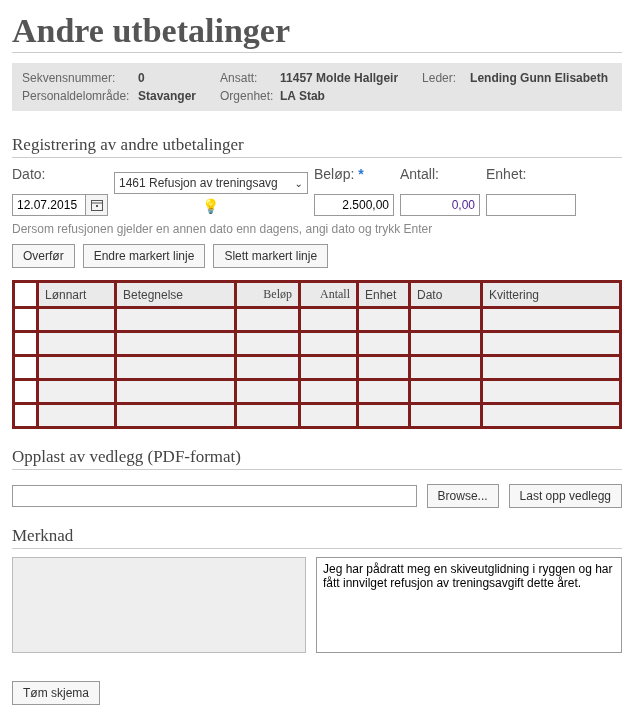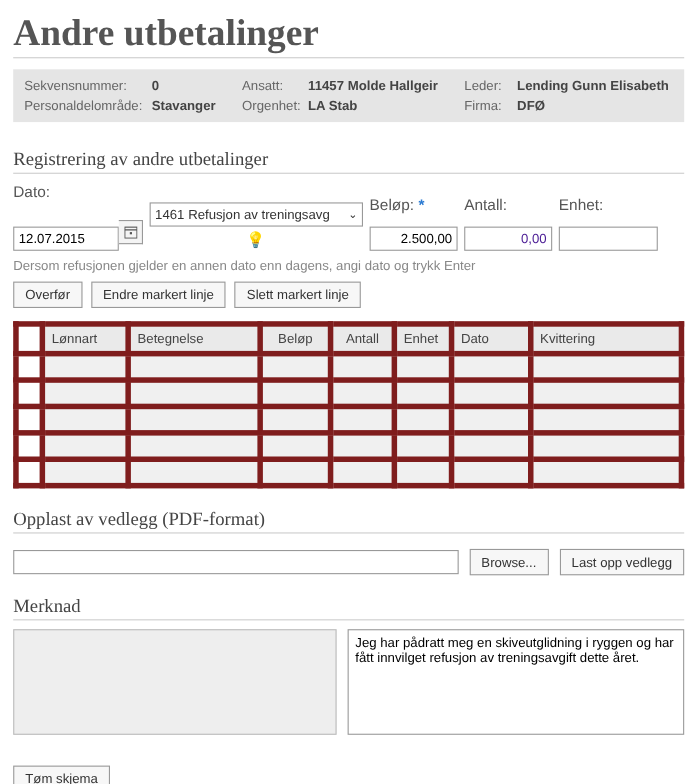"Firma:" div.info-row { html: <div> <span>Firma:</span> <span>DFØ</span> </div> -> none }
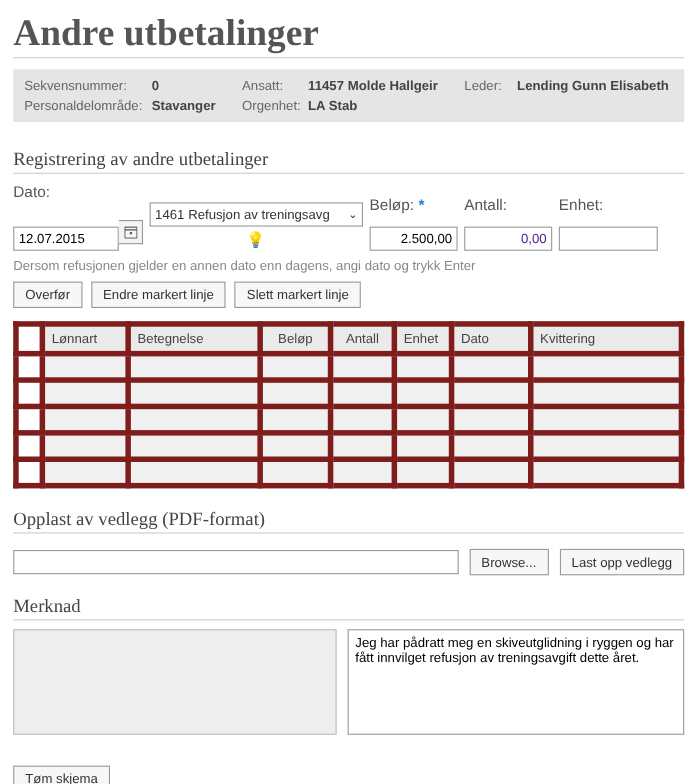"12.07.2015" .date-input { margin-top: 12px -> none; width: 96px -> 74px }
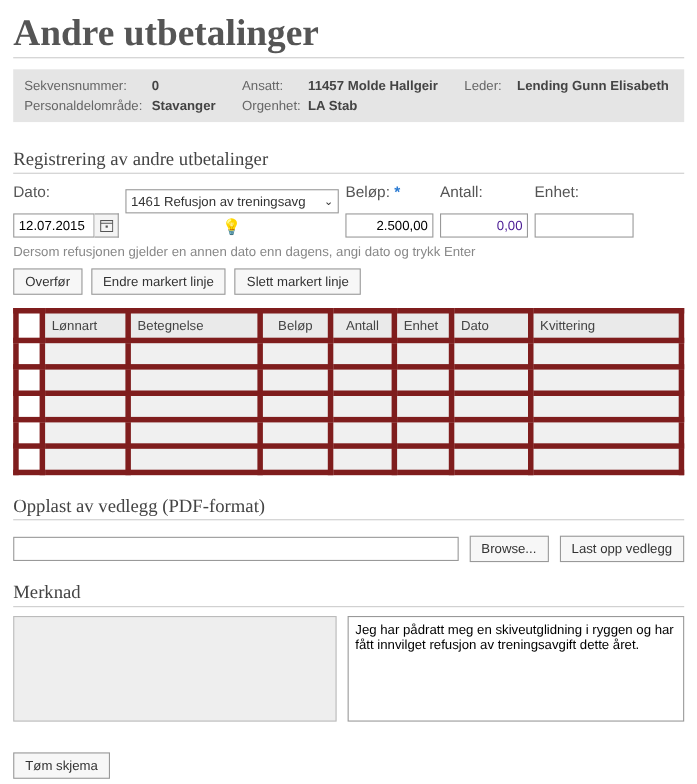"Lønnart" table.grid th, table.grid td { border: 5px solid #7f1d1d -> 3px solid #7f1d1d }
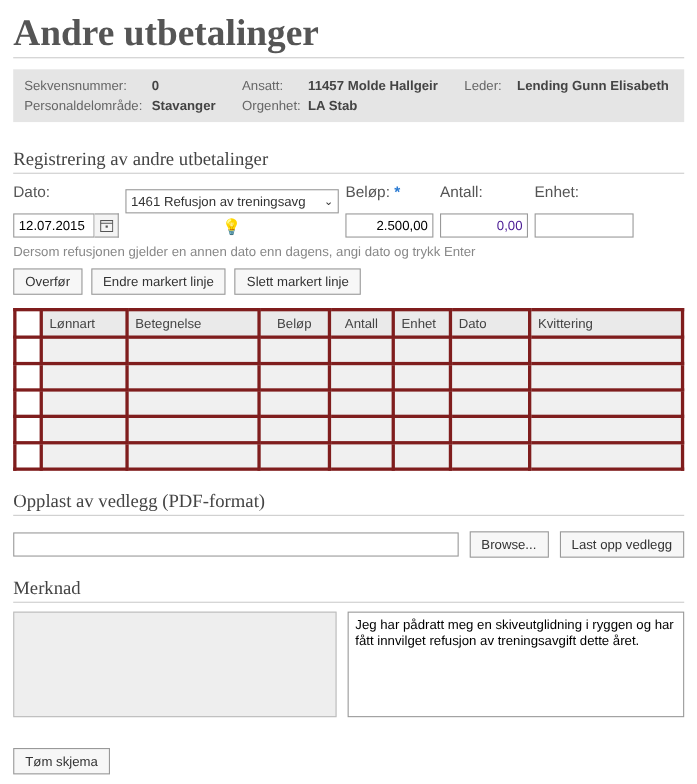"Beløp" table.grid th.r, table.grid td.r { font-family: none -> Liberation Serif, serif; text-align: center -> right }
